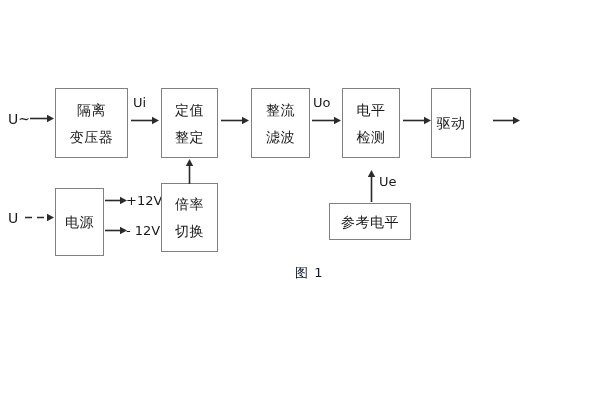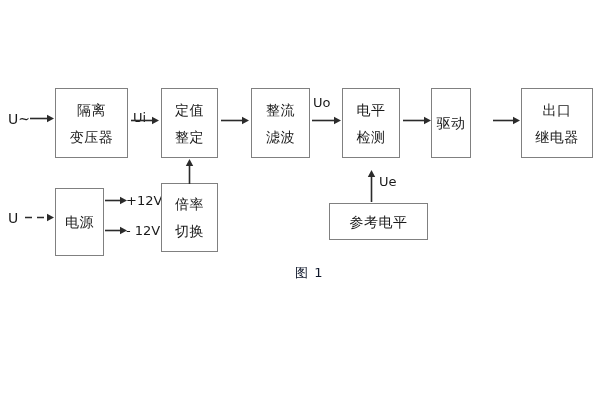"Ui" div.label { top: 111px -> 96px }
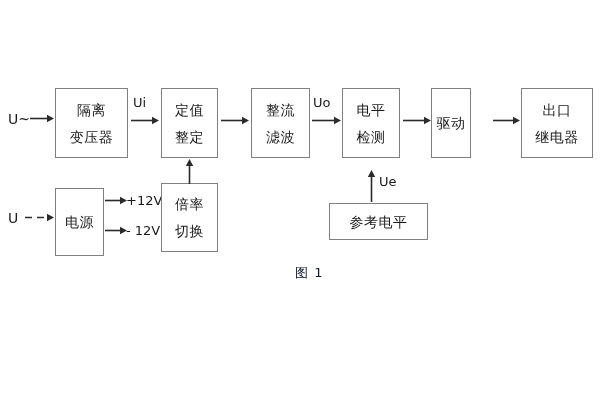"出口" div.box { html: <div> <span>出口</span> <span>继电器</span> </div> -> none }
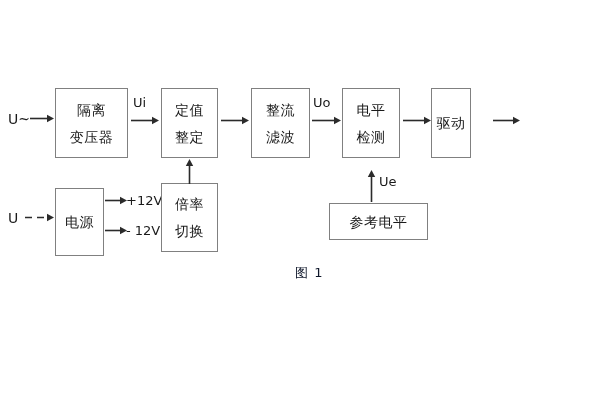"参考电平" div.box { width: 99px -> 82px }
